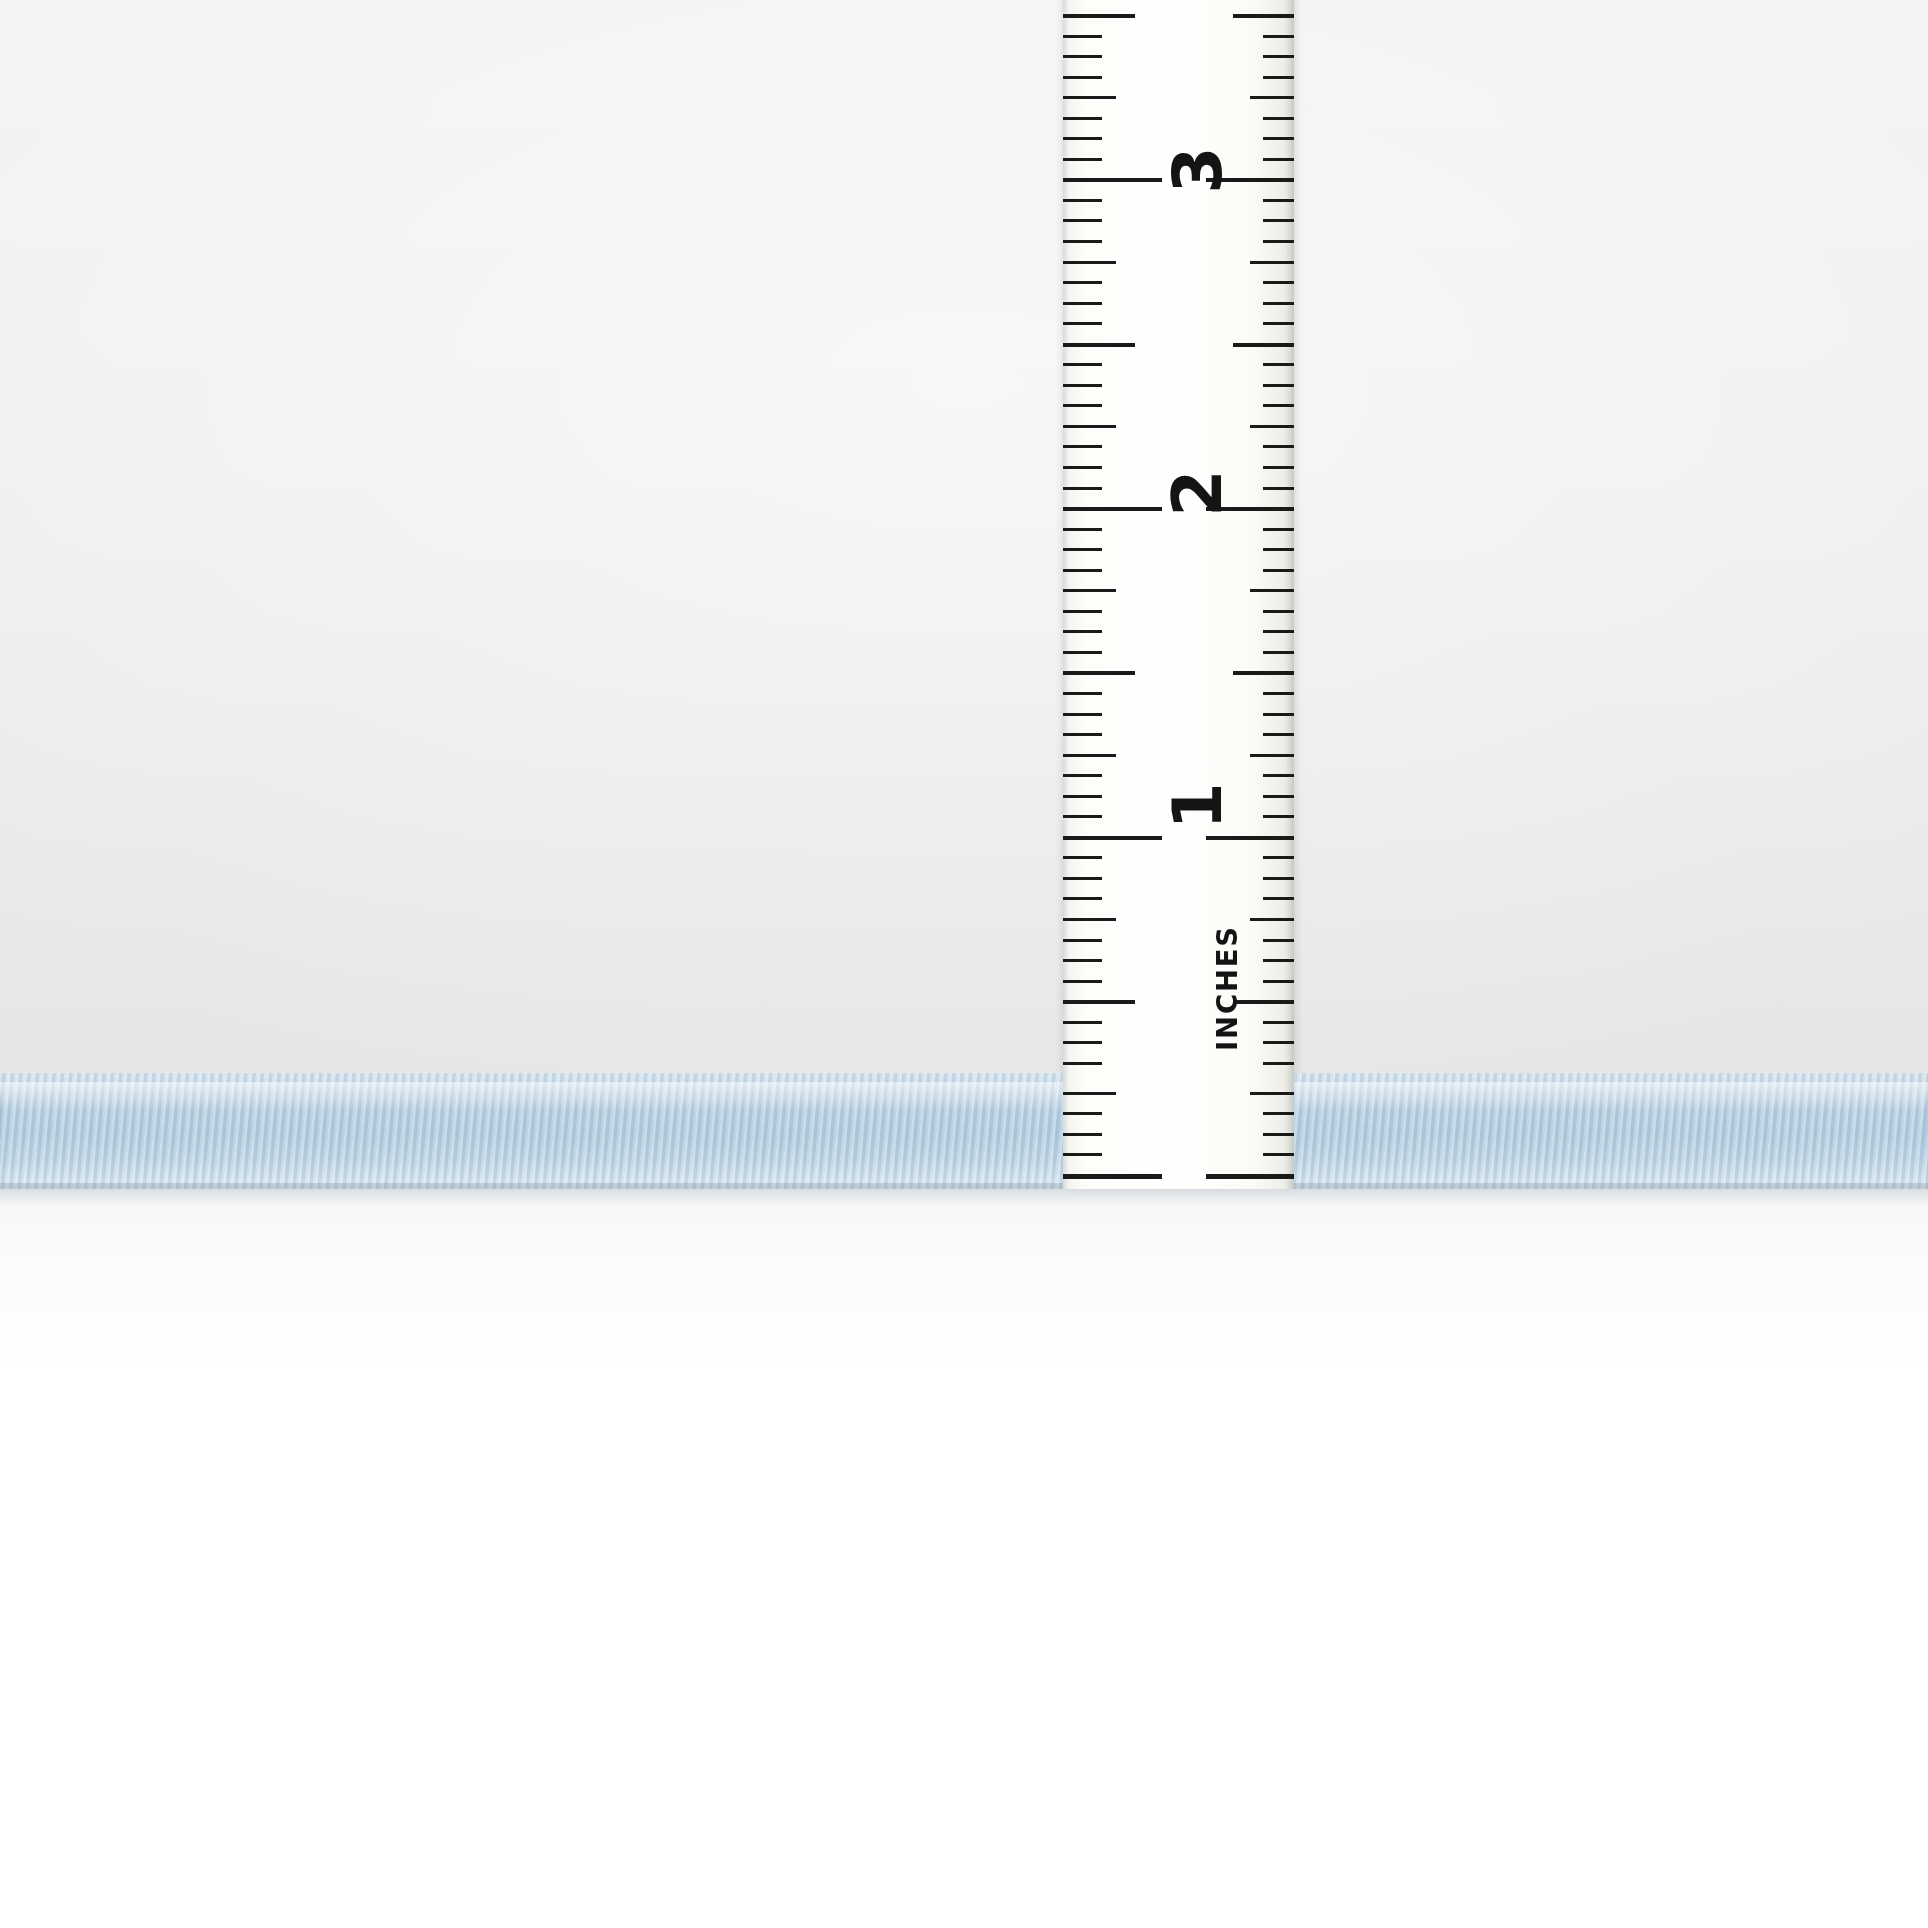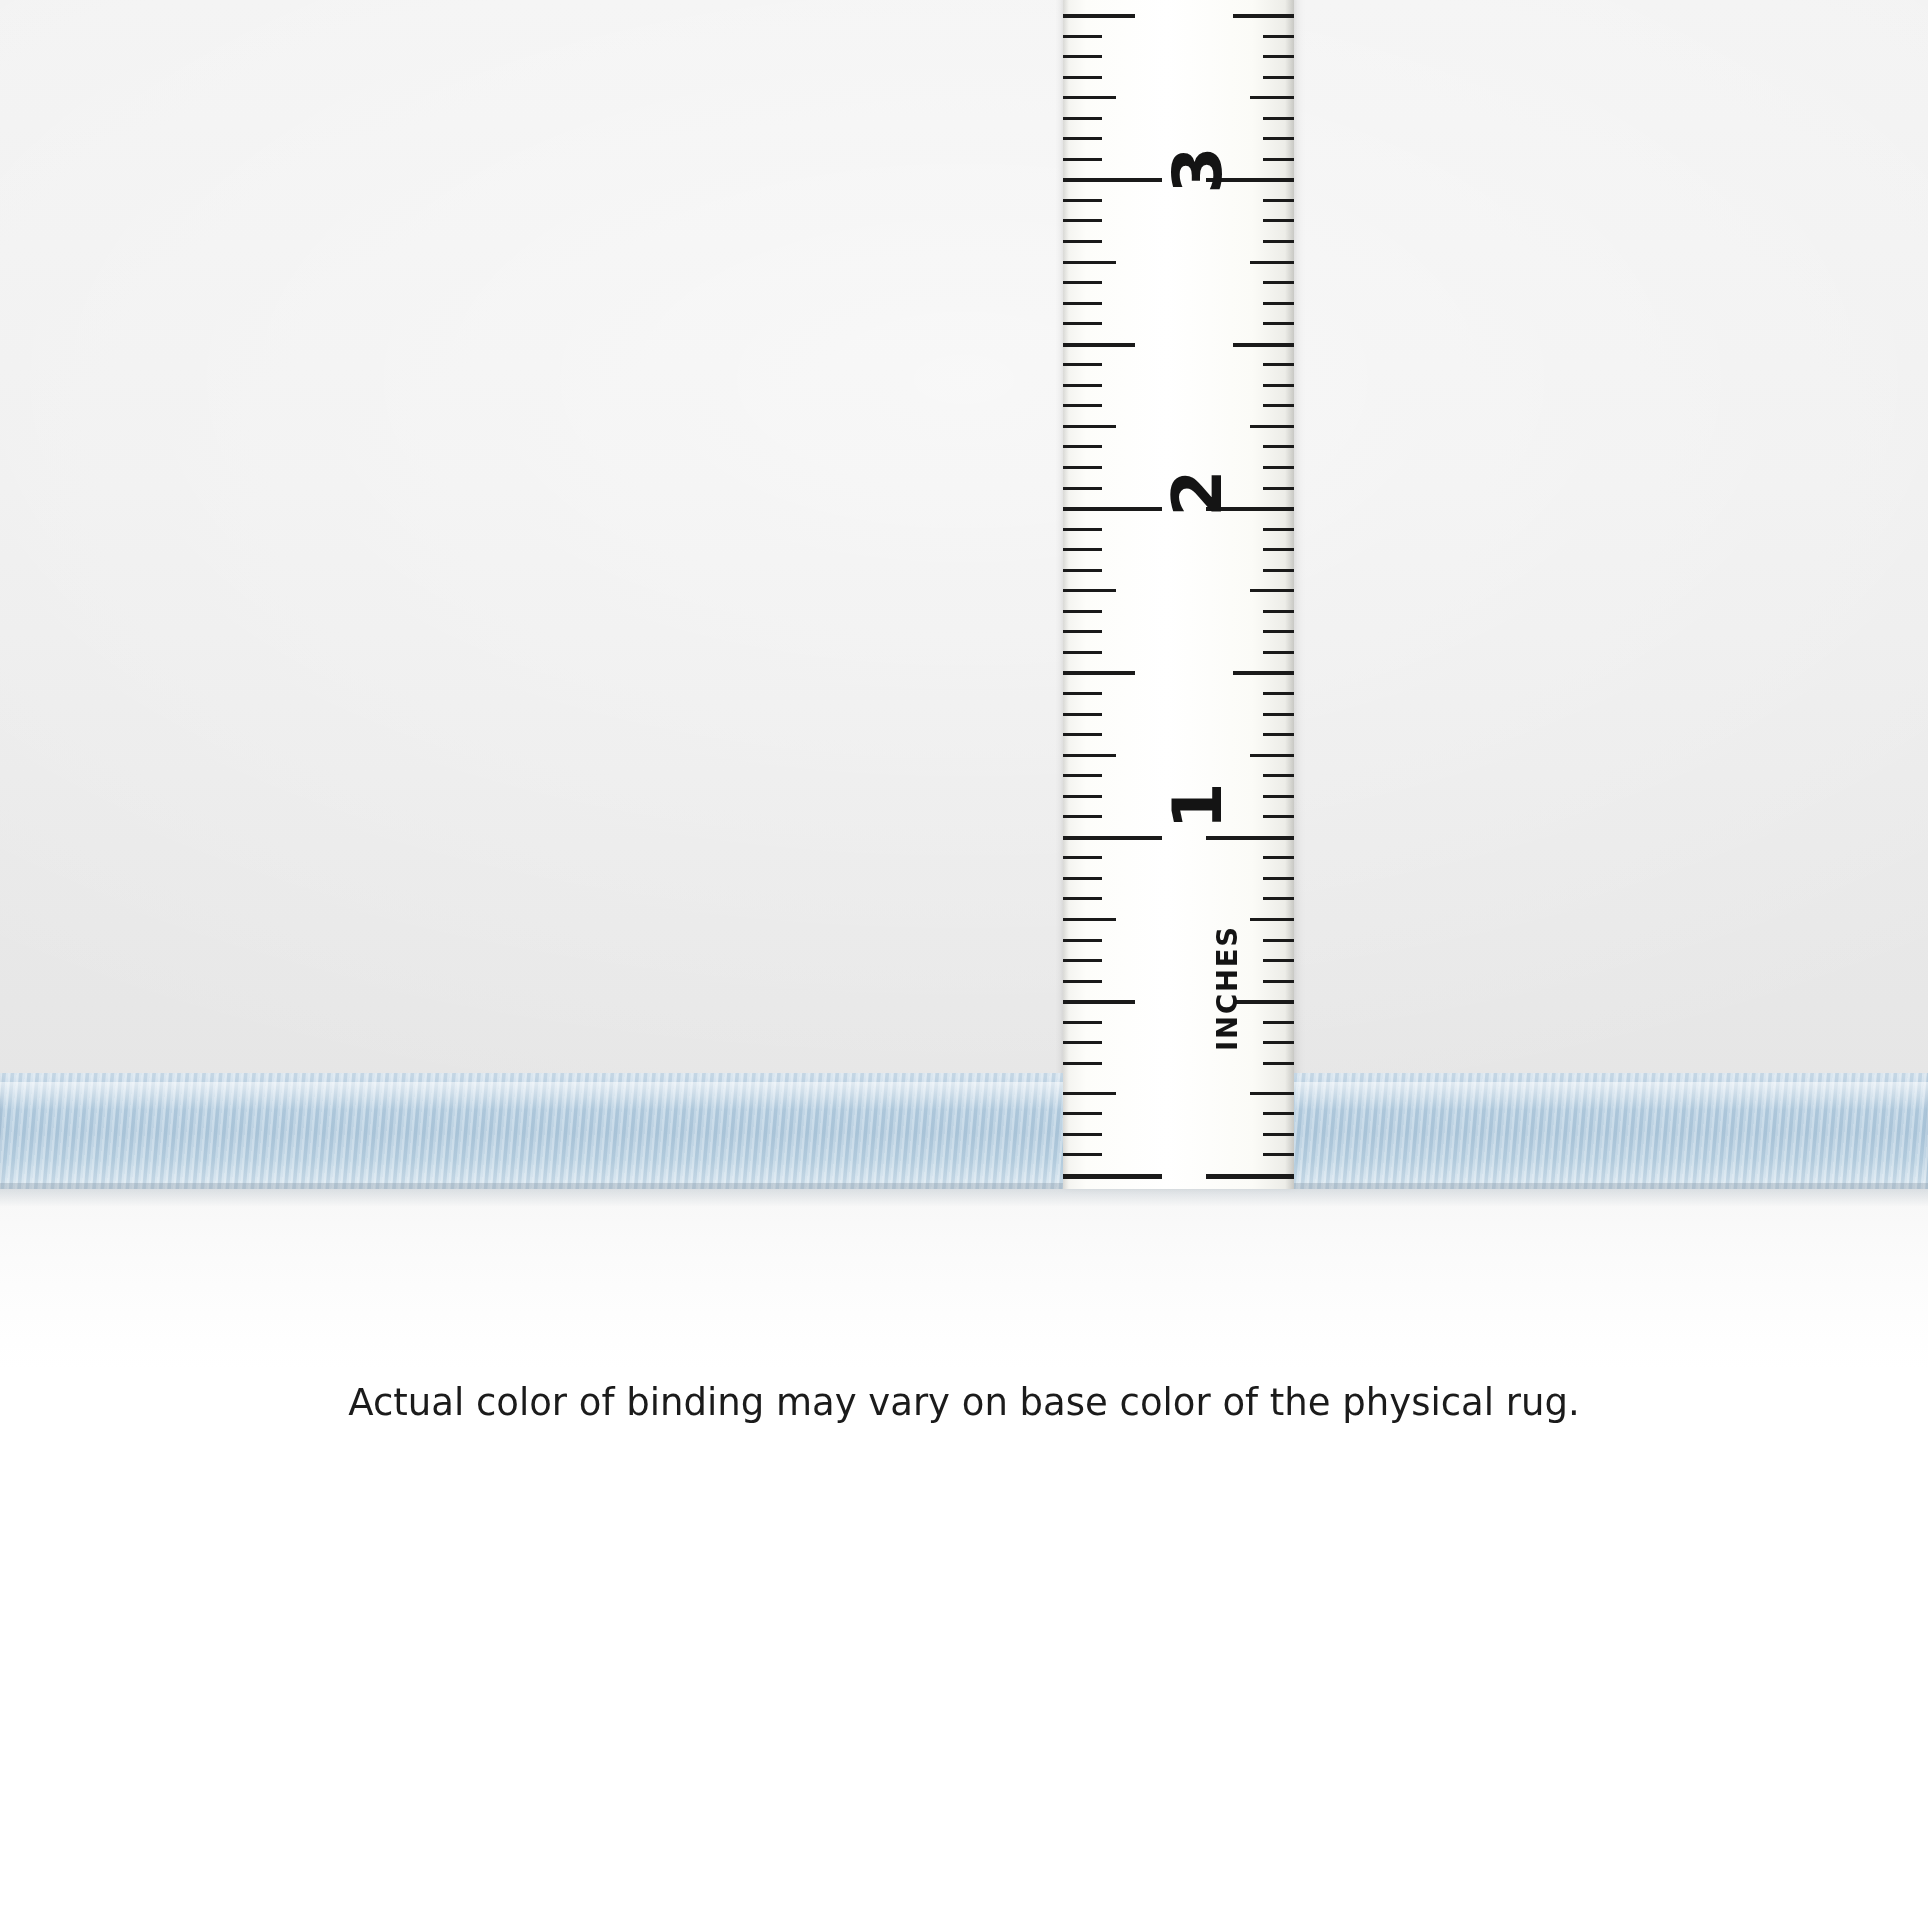"Actual color of binding may" span.caption-line { html: <span>Actual color of binding may vary on base color of the physical rug.</span> -> none }
